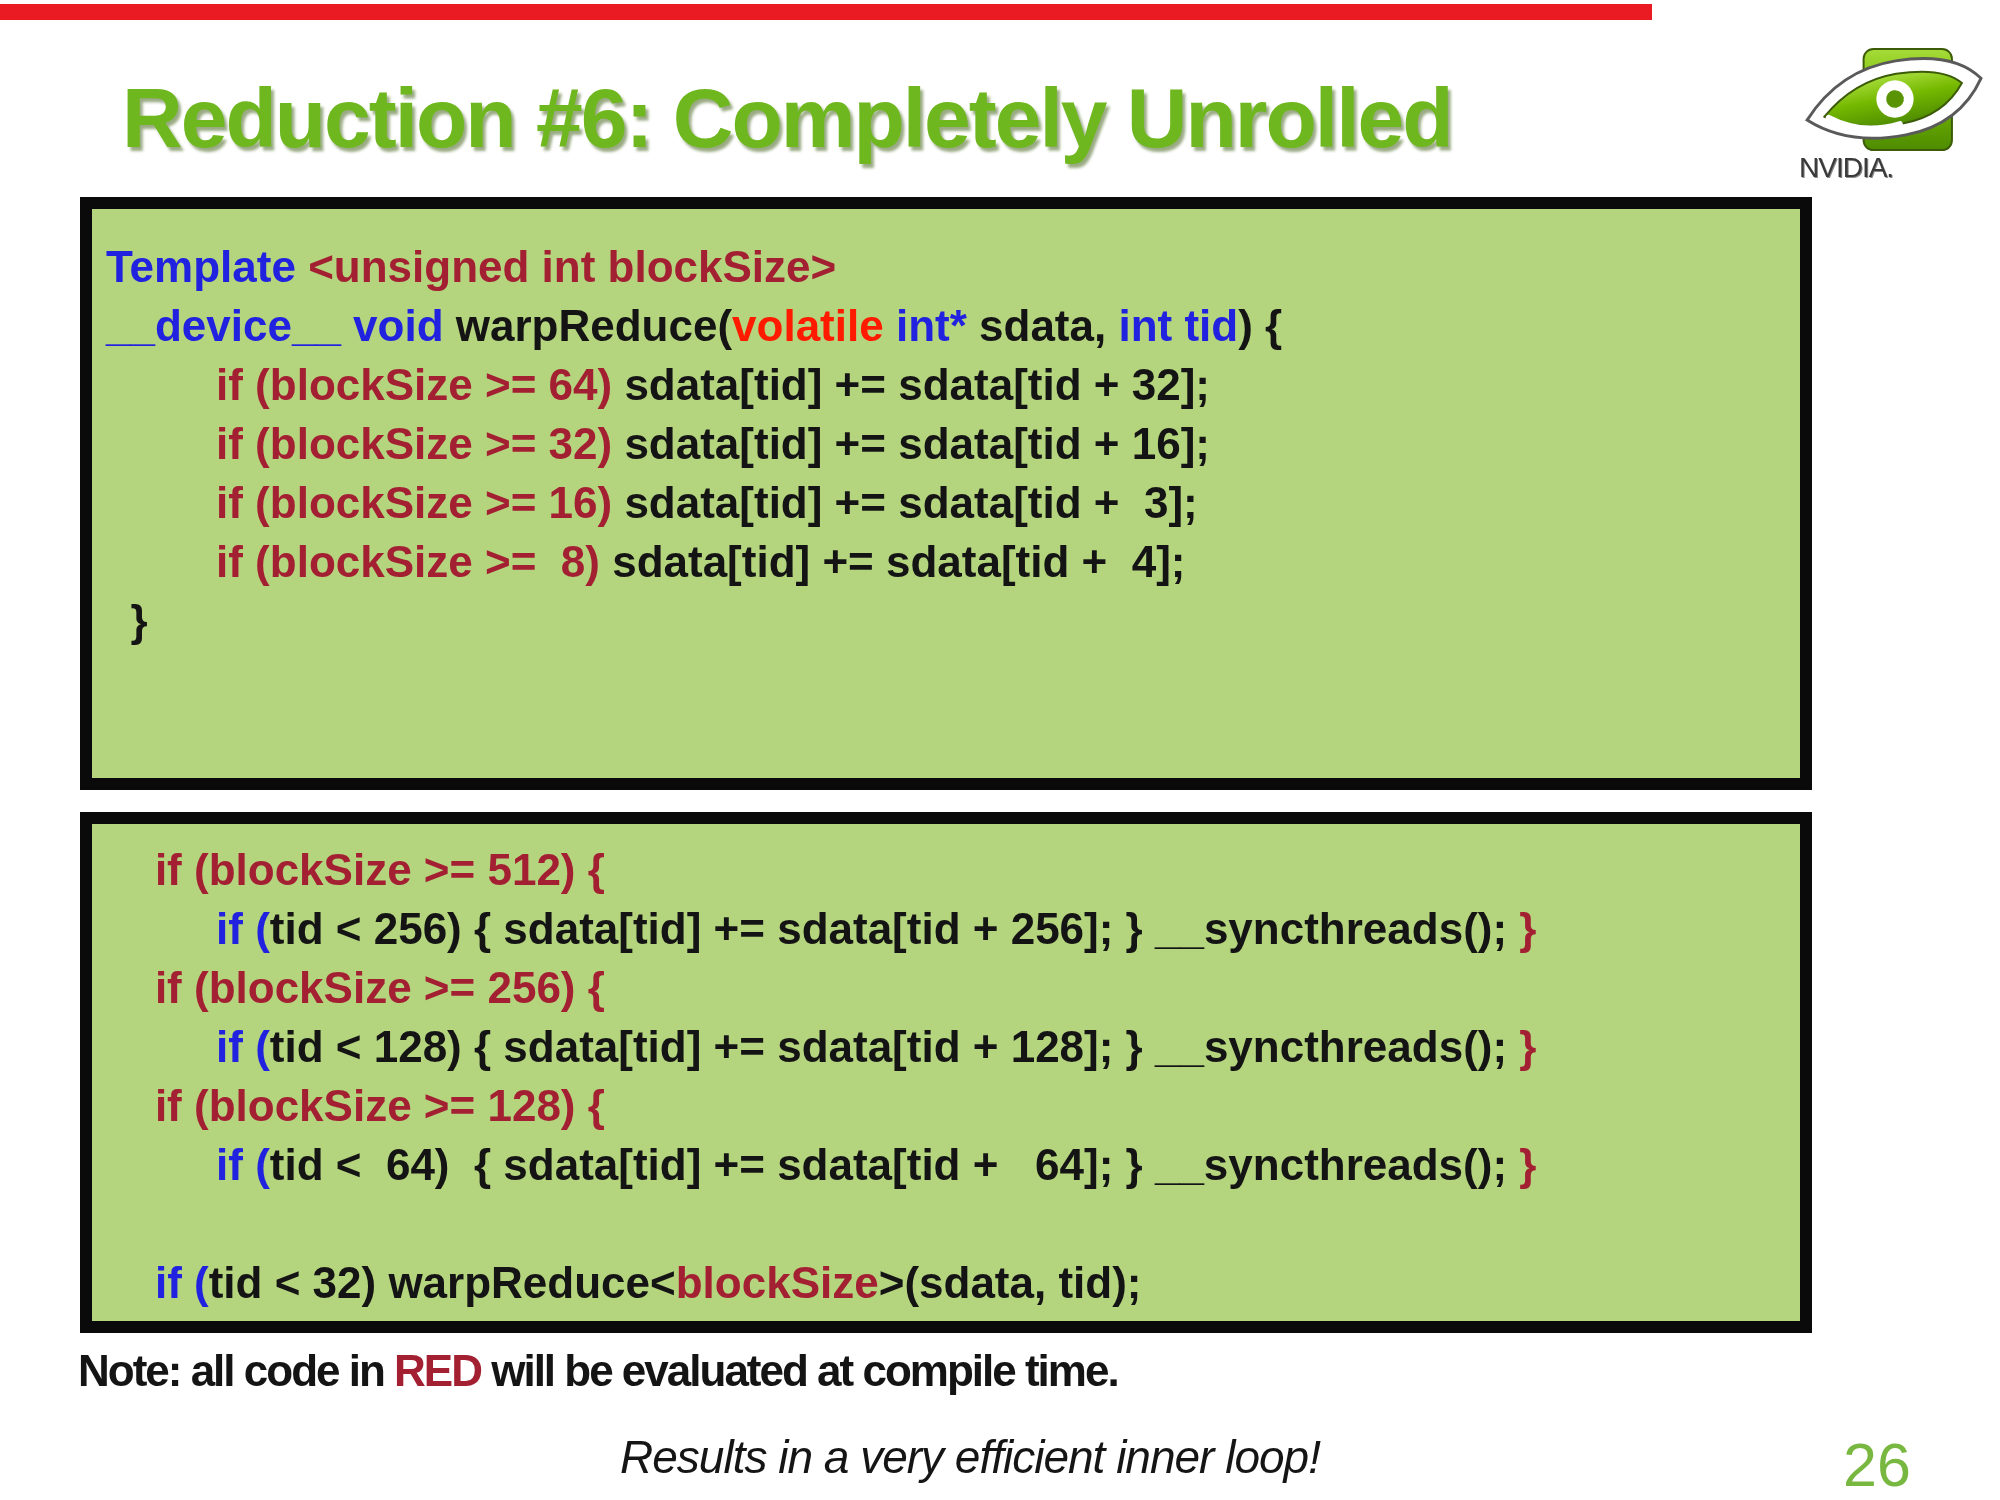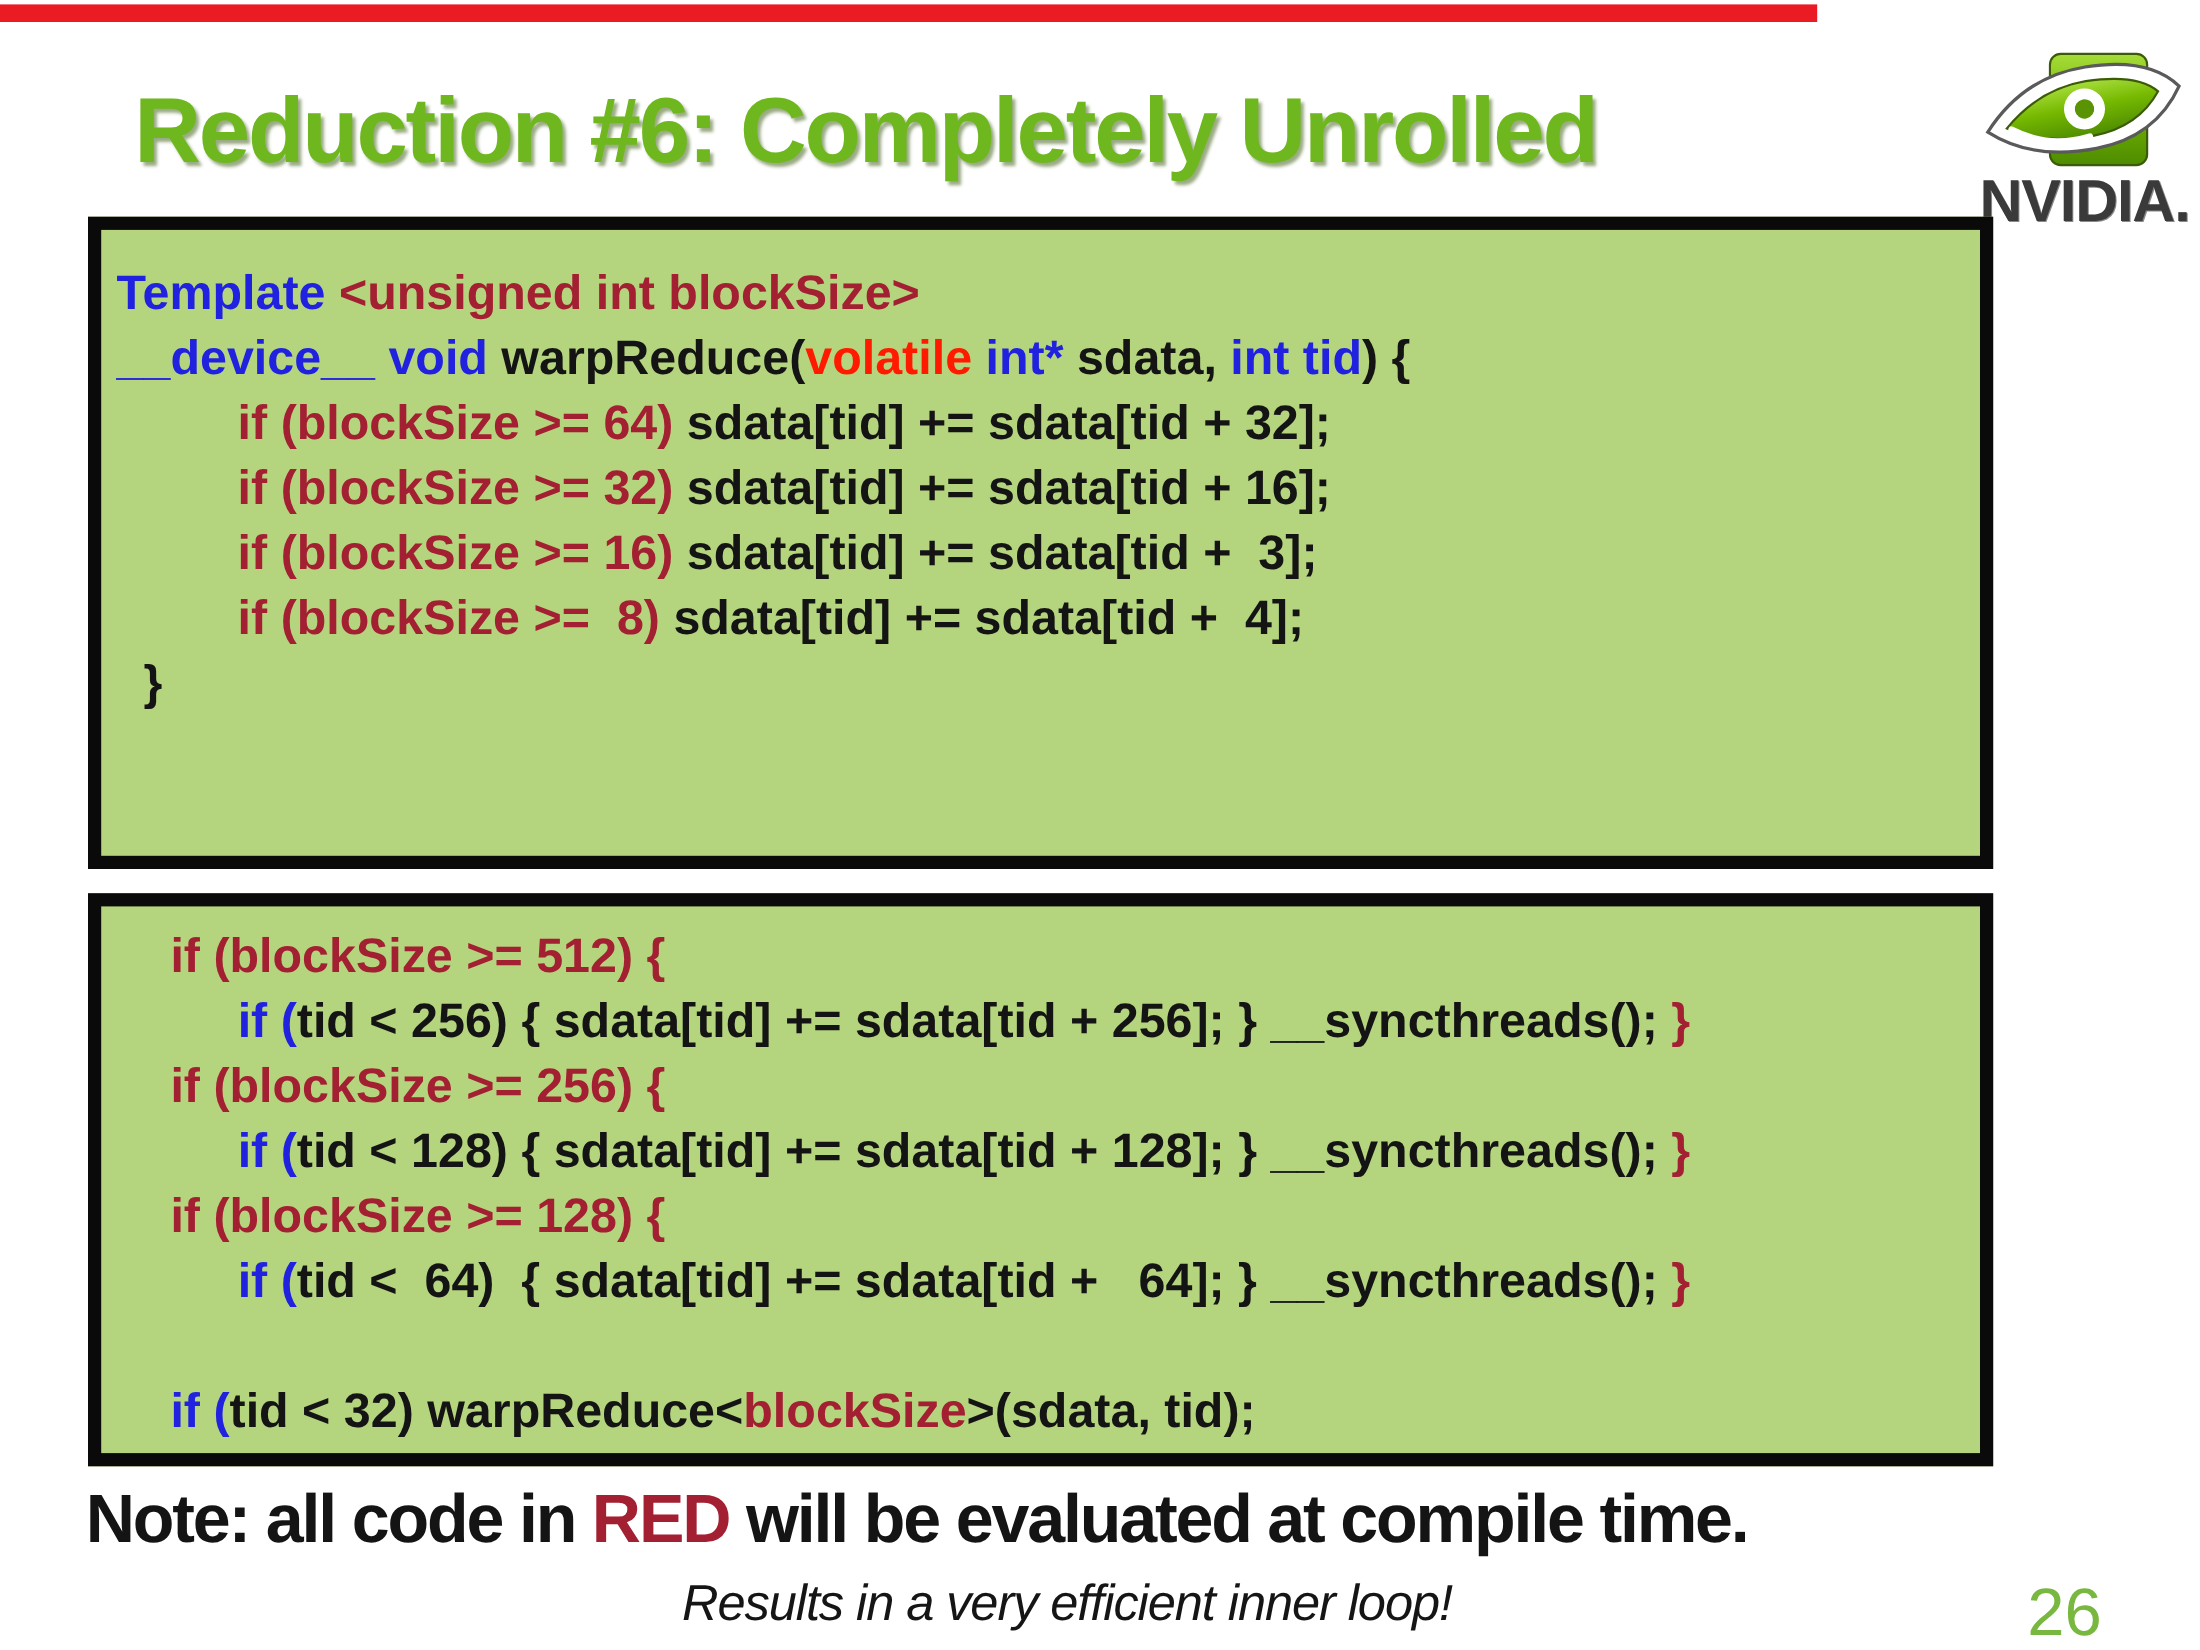"NVIDIA." .logo-wordmark { font-size: 54px -> 28px; font-weight: bold -> normal; text-align: center -> left }
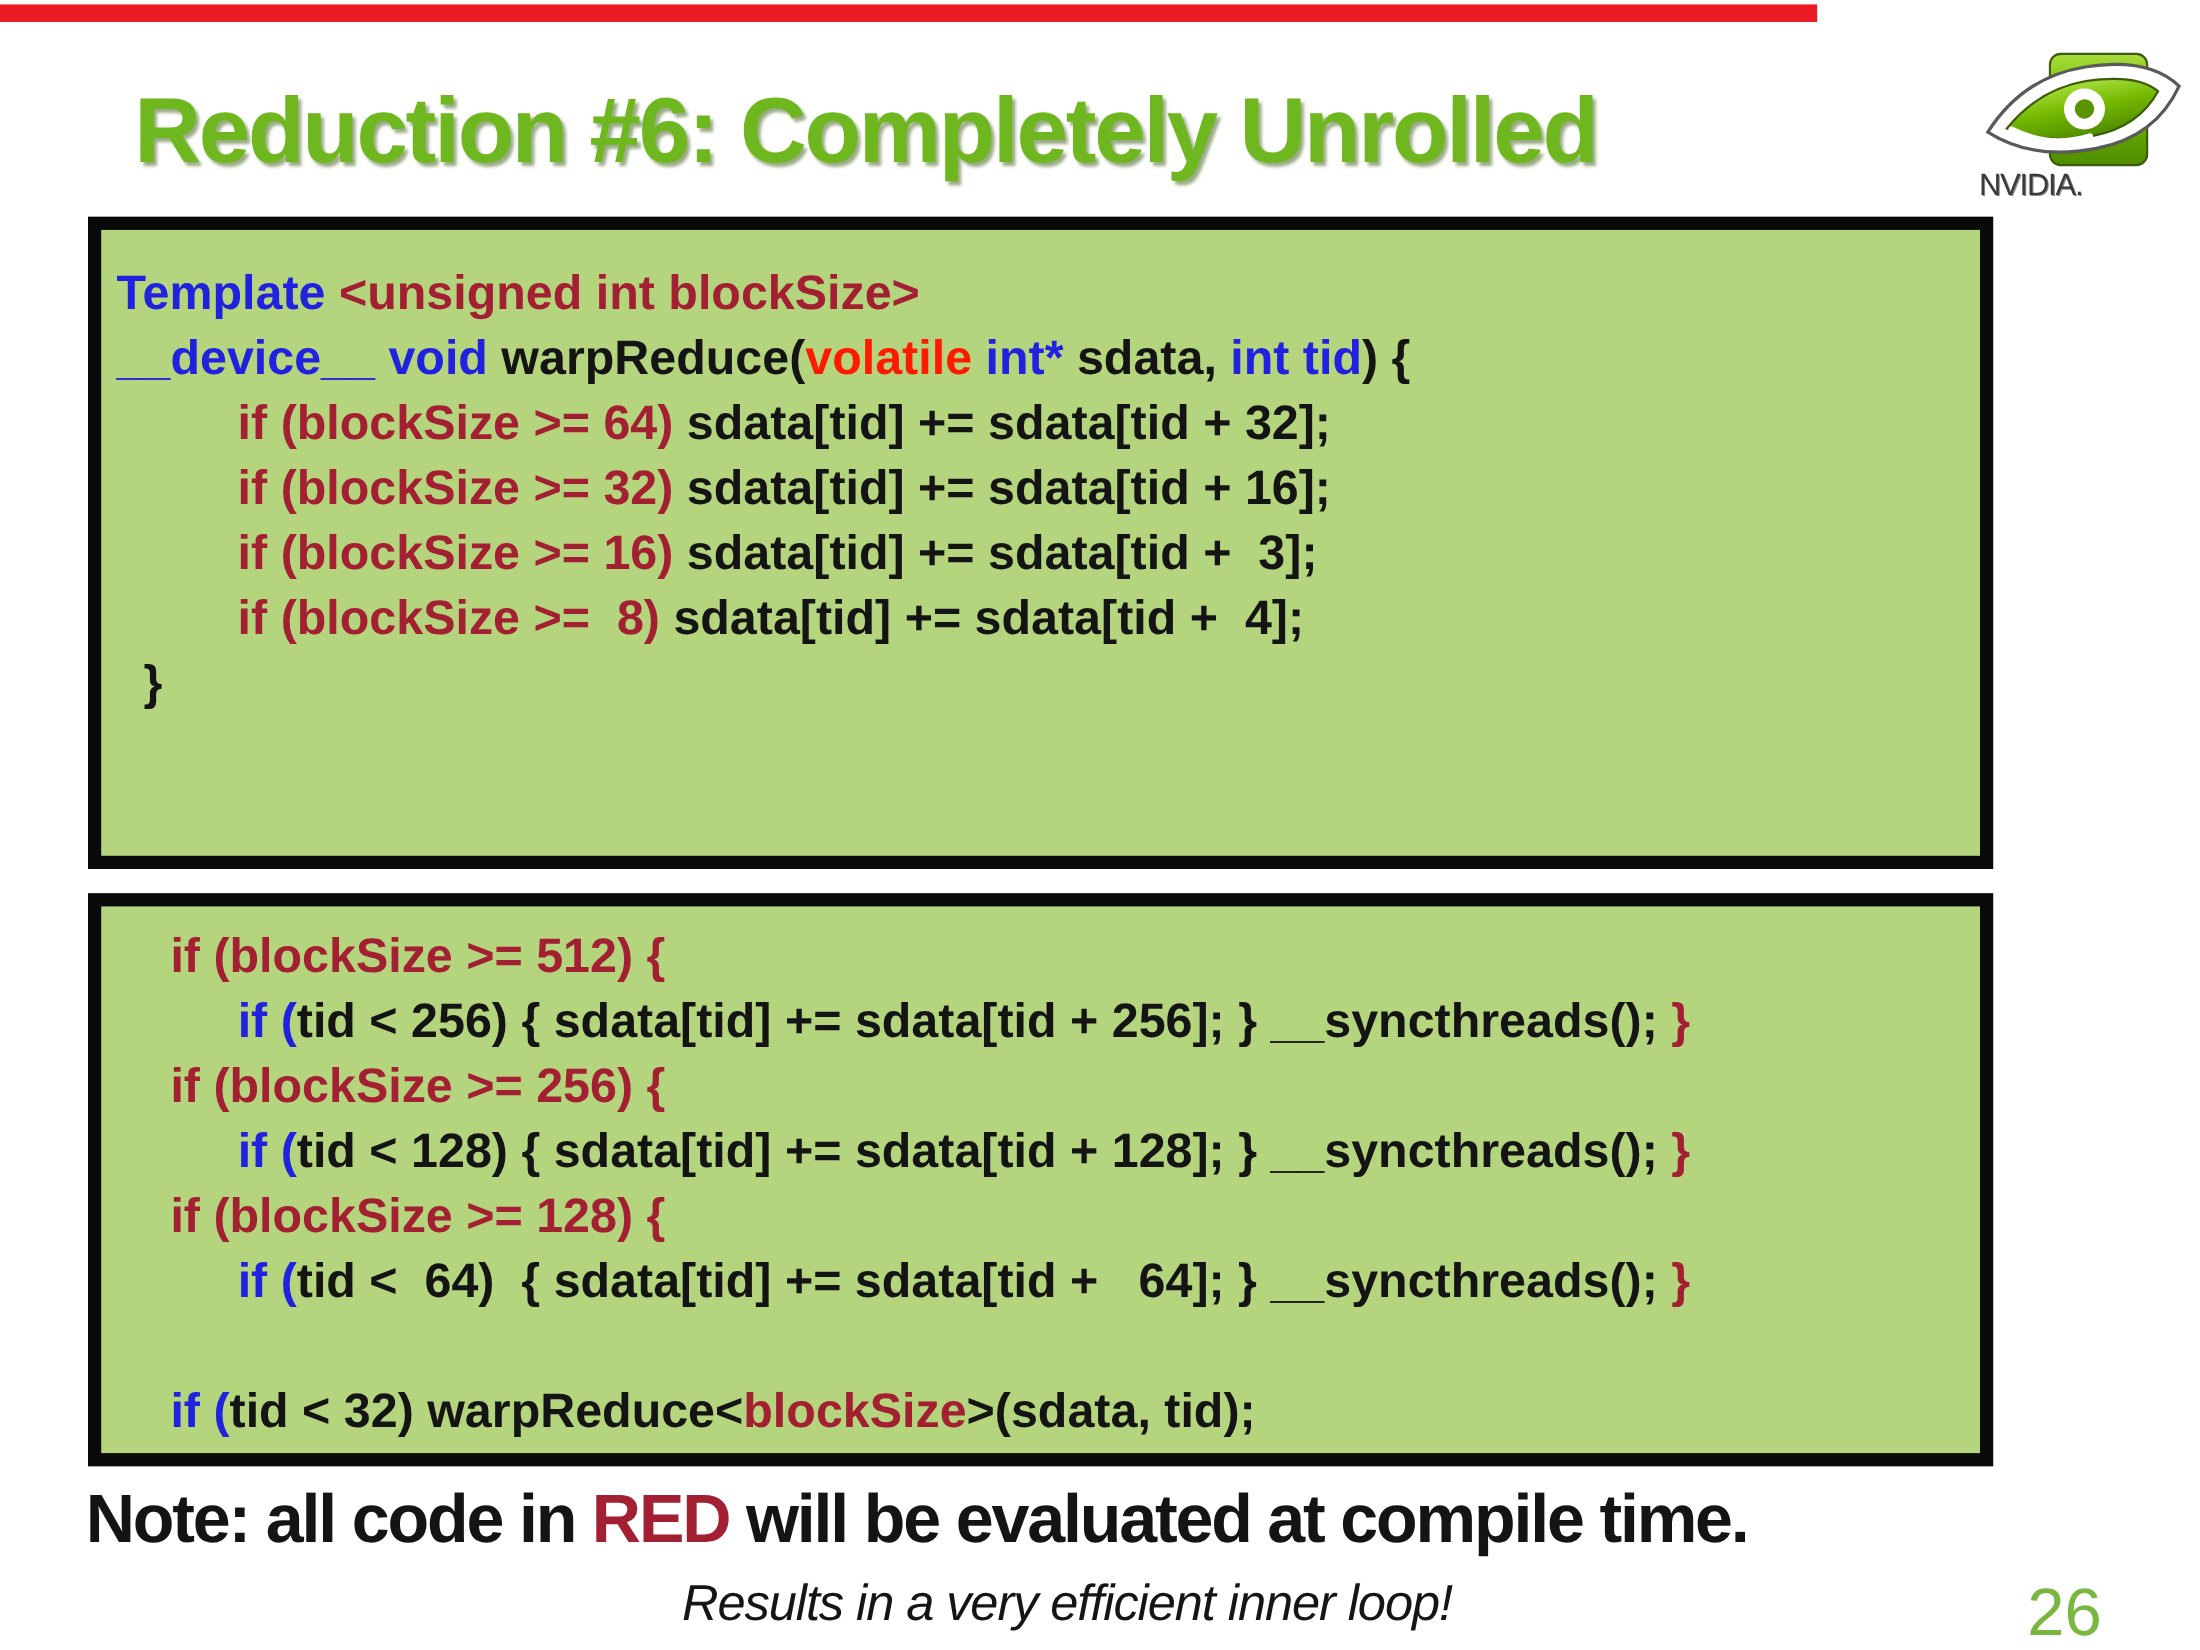"Note: all code in RED" .note-line { font-size: 62px -> 44px }
